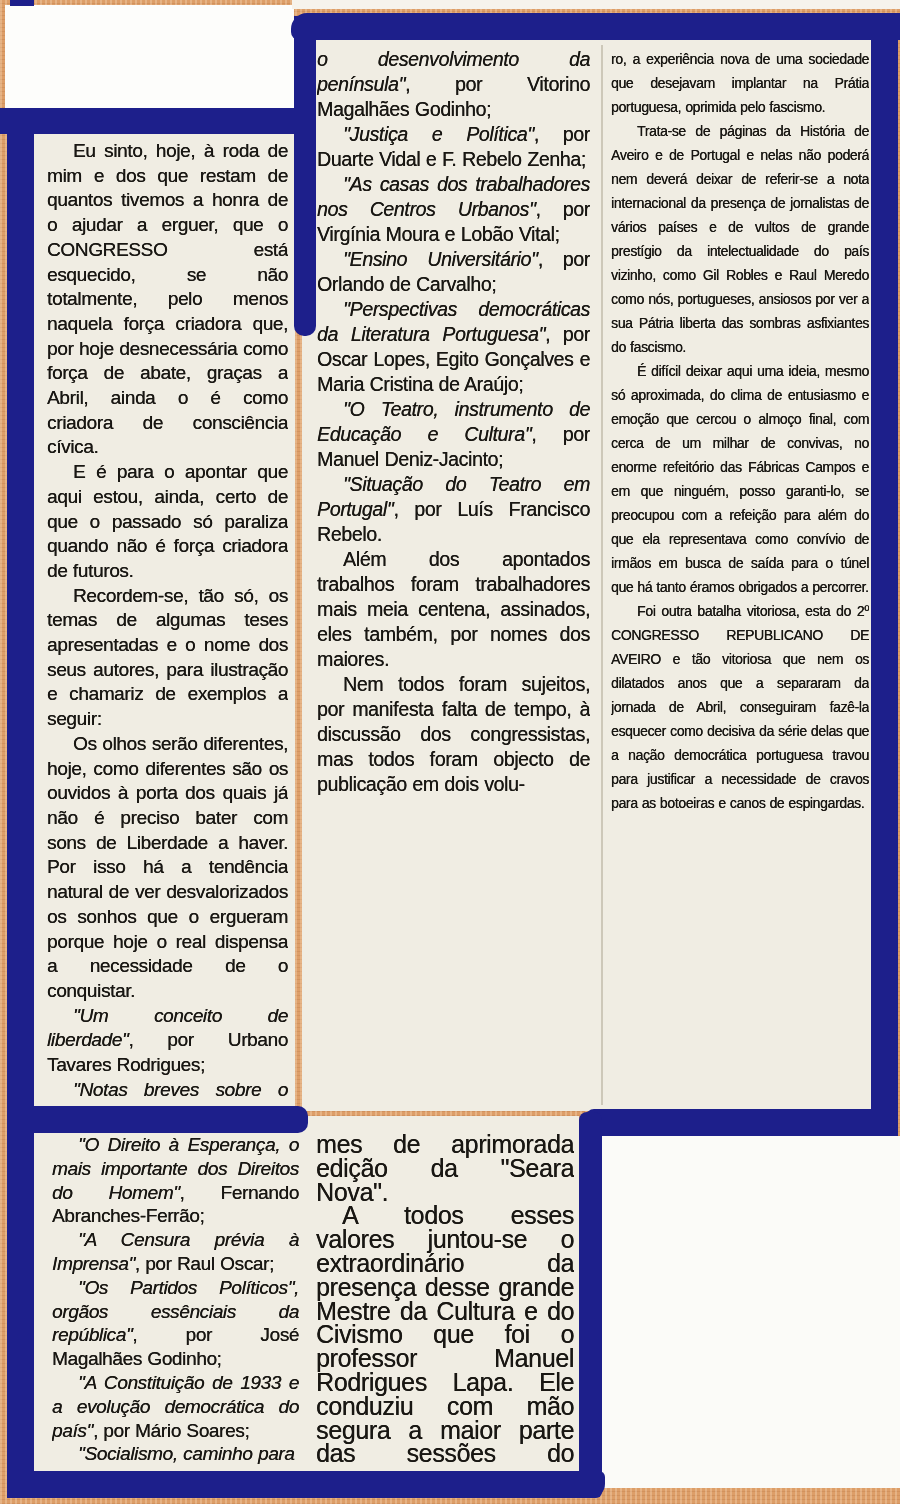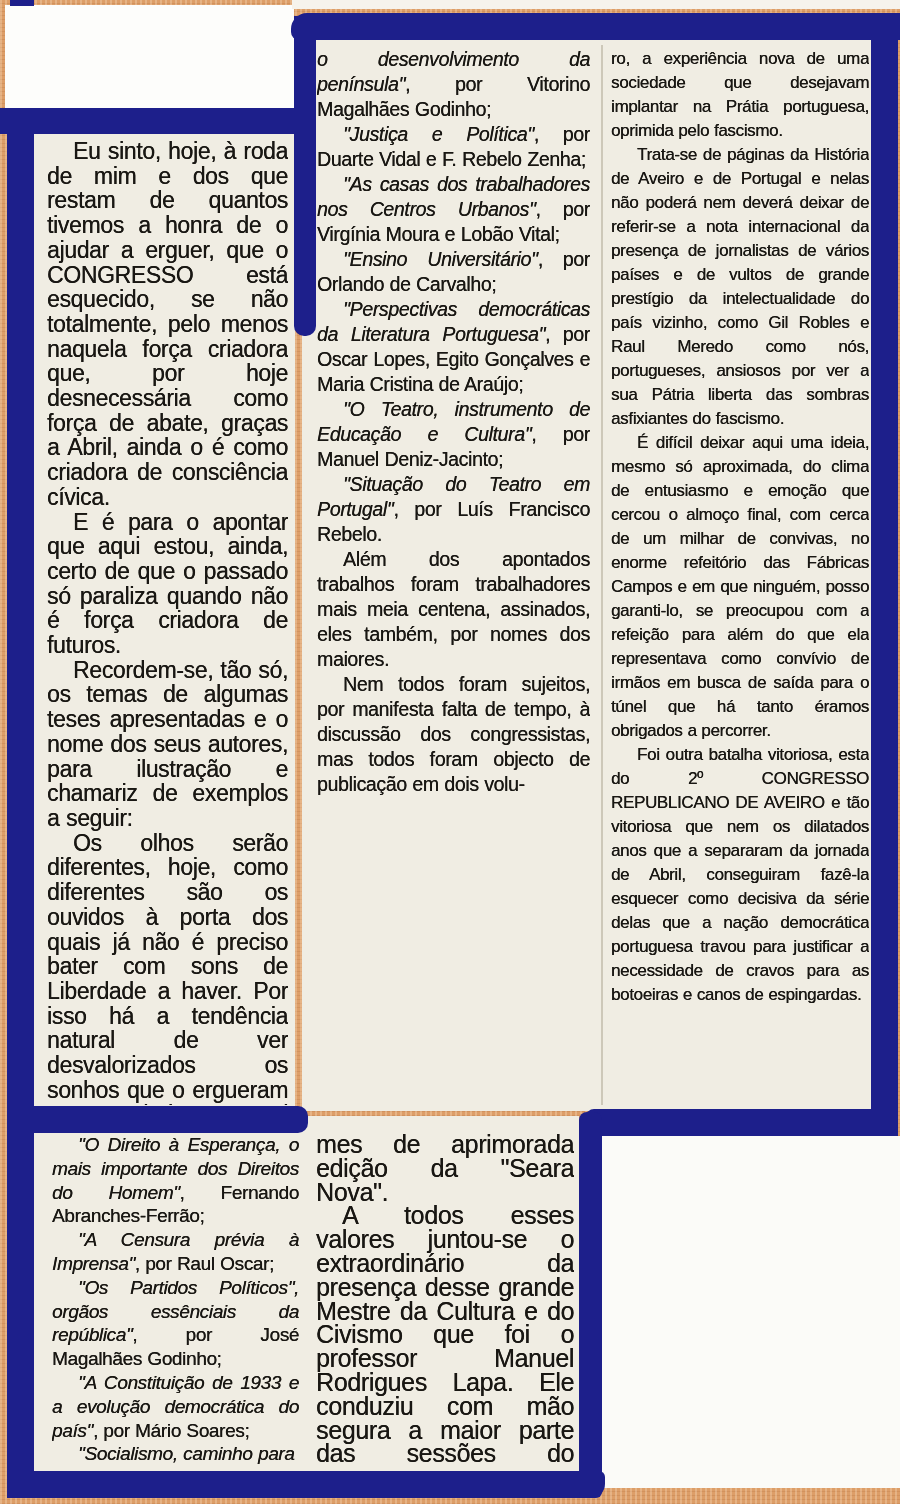"ro, a experiência nova de" .col3 { font-size: 17px -> 14px }
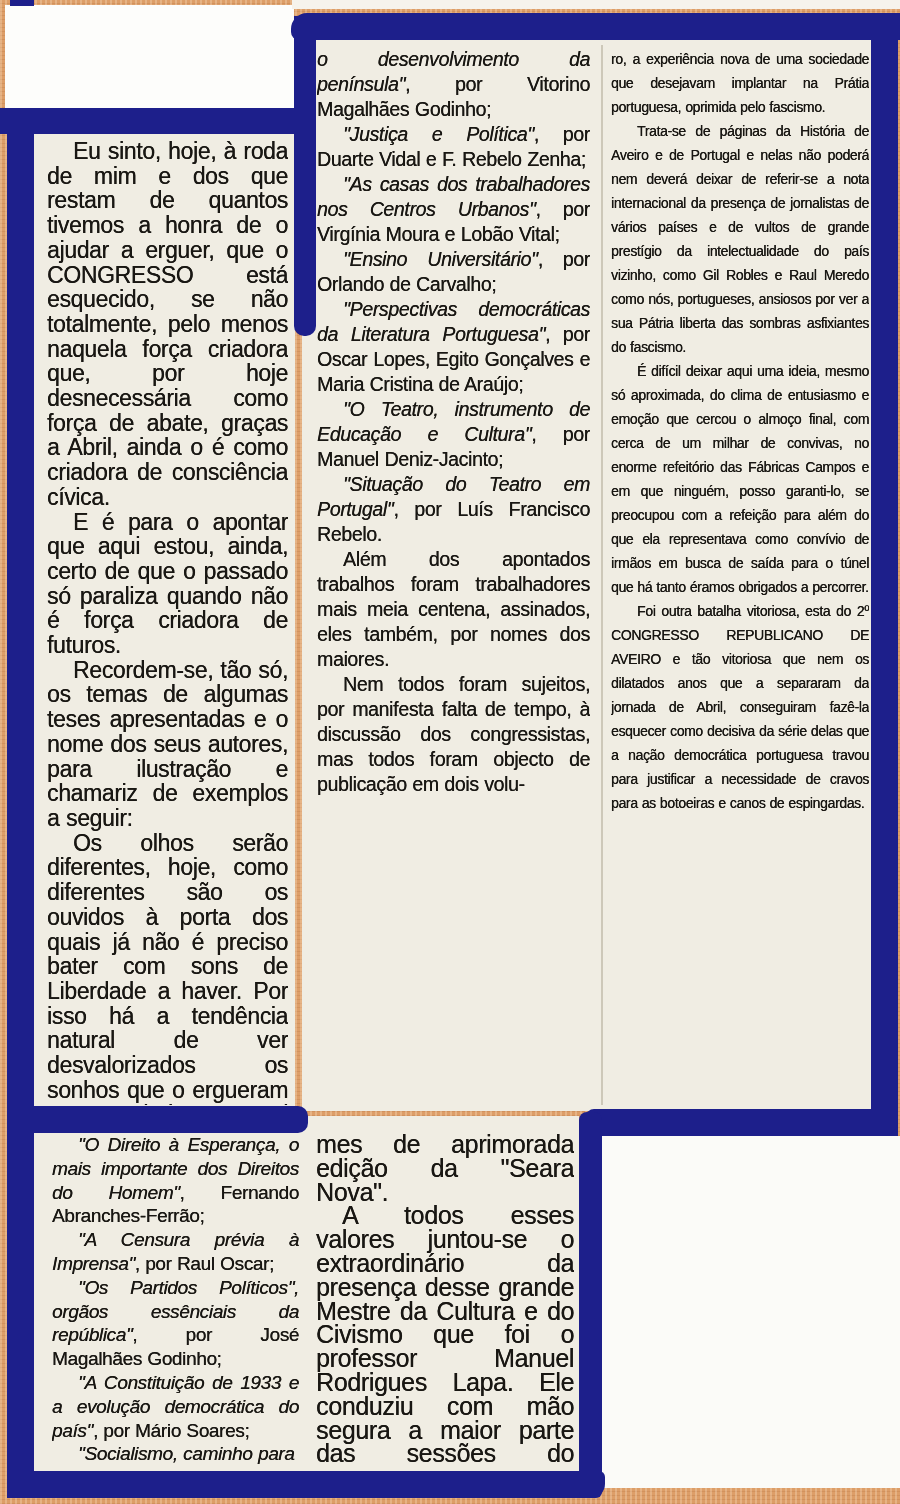"Eu sinto, hoje, à roda" .col1 { font-size: 23px -> 19px }
